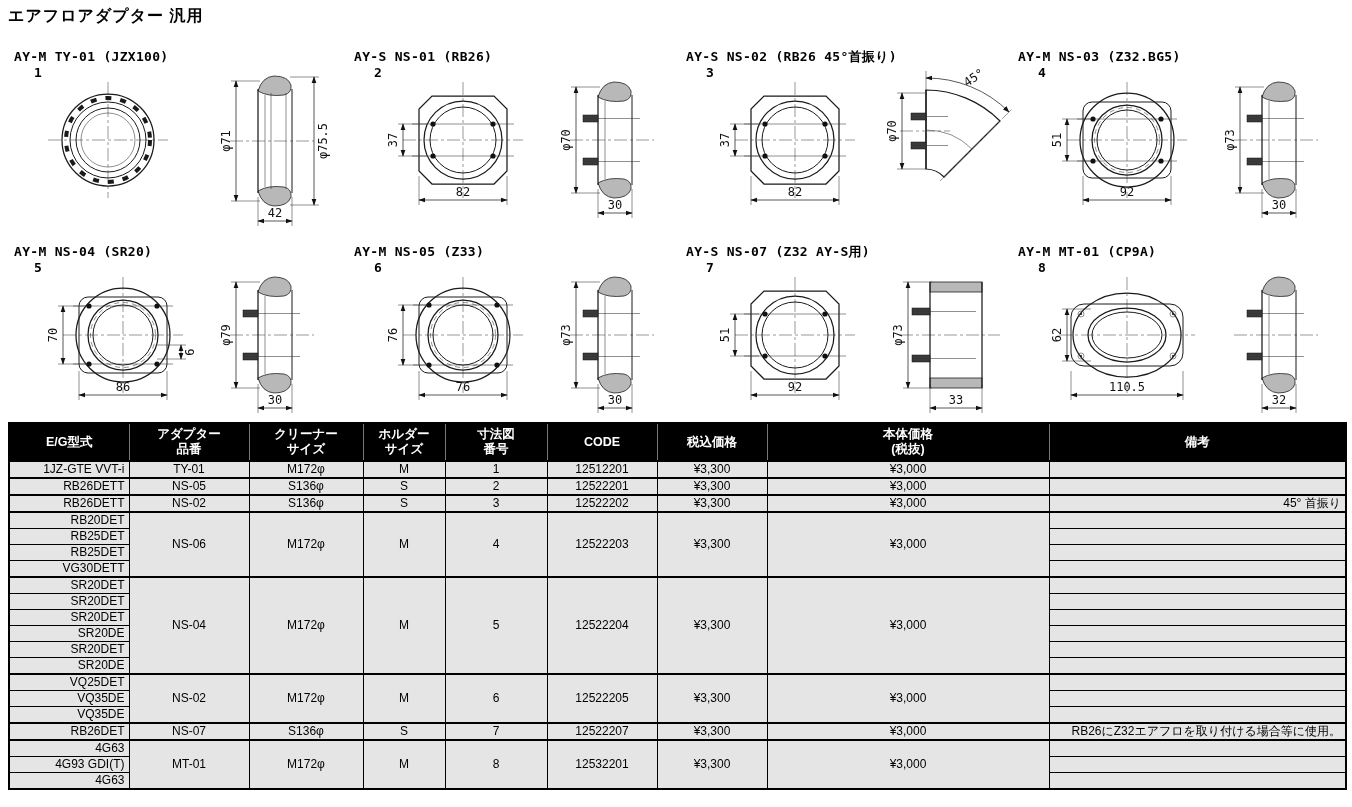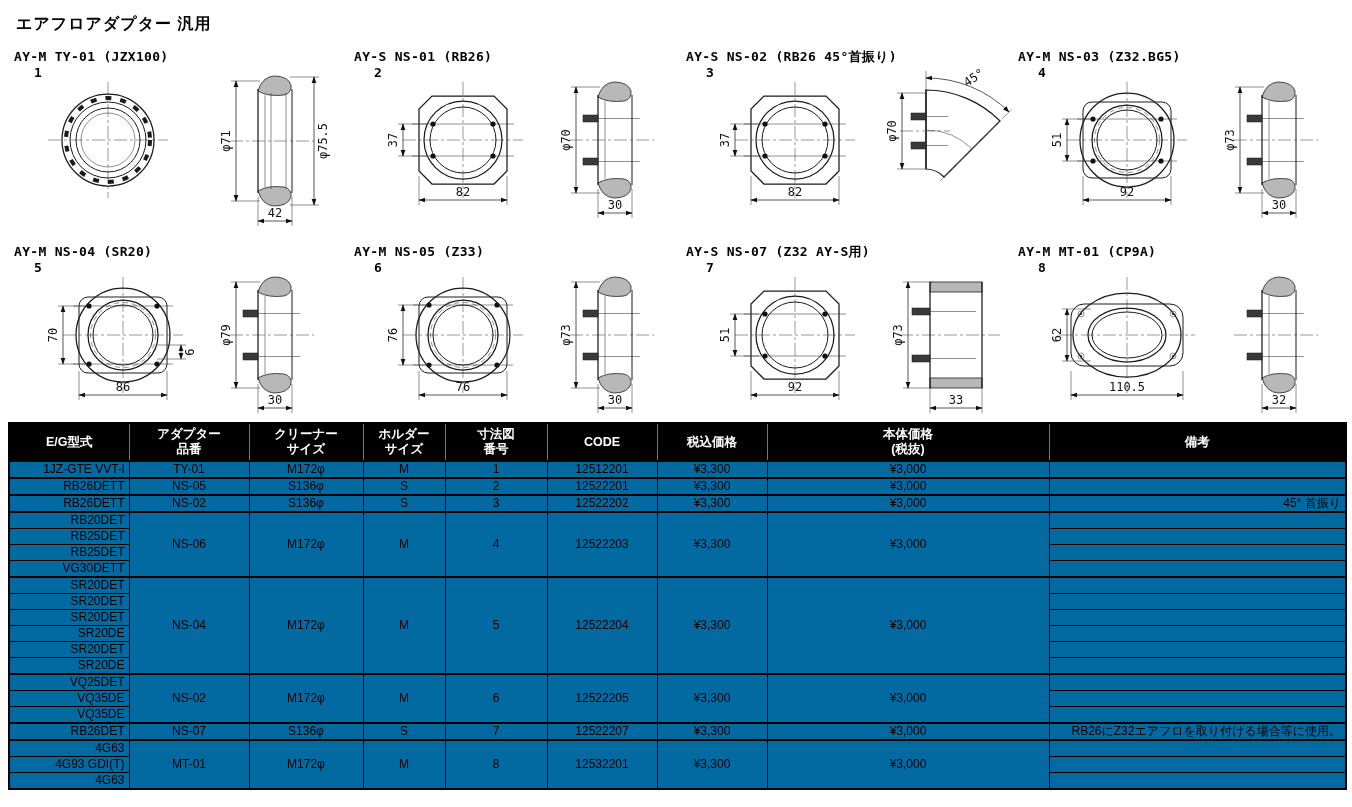"エアフロアダプター 汎用" .page-title { margin: 8px -> 0 }
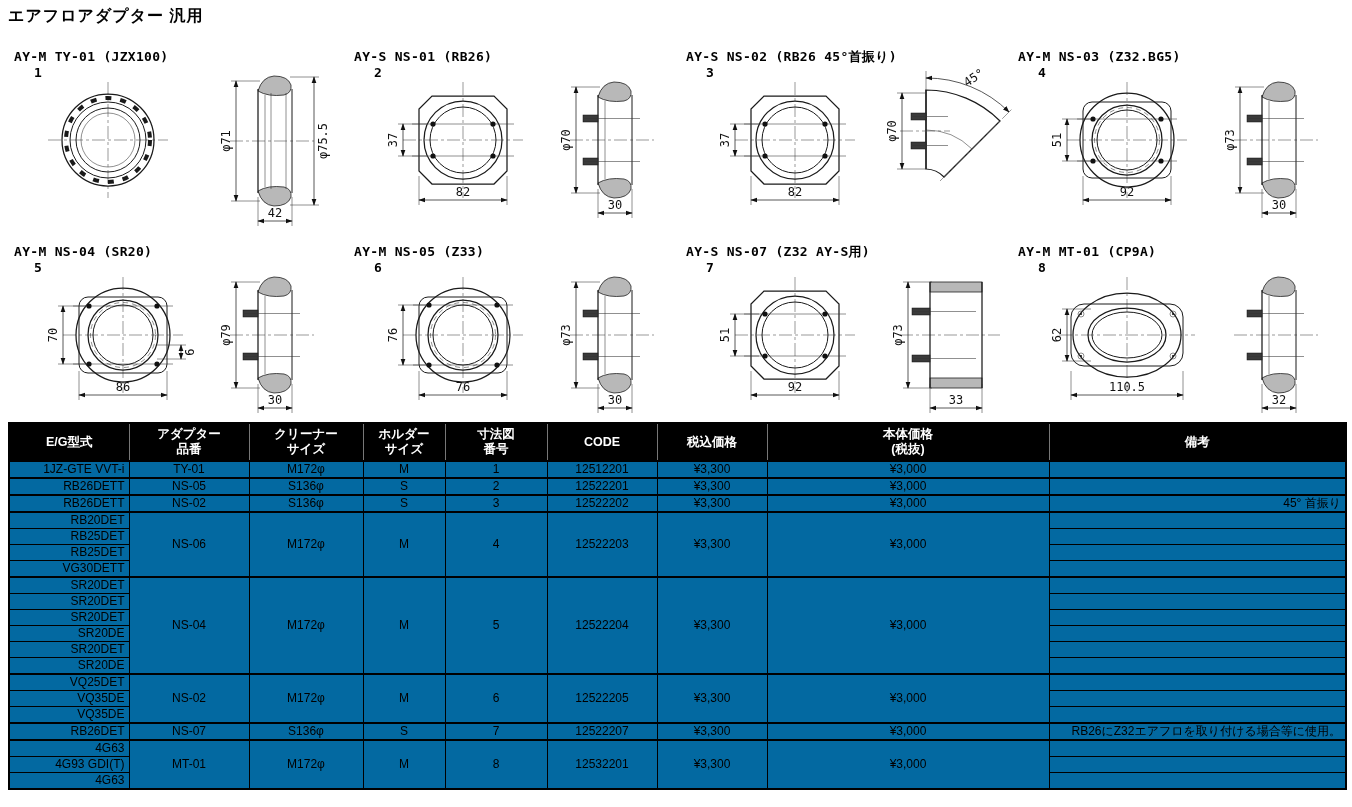"E/G型式" table { background: #0369a1 -> #e5e5e5 }
